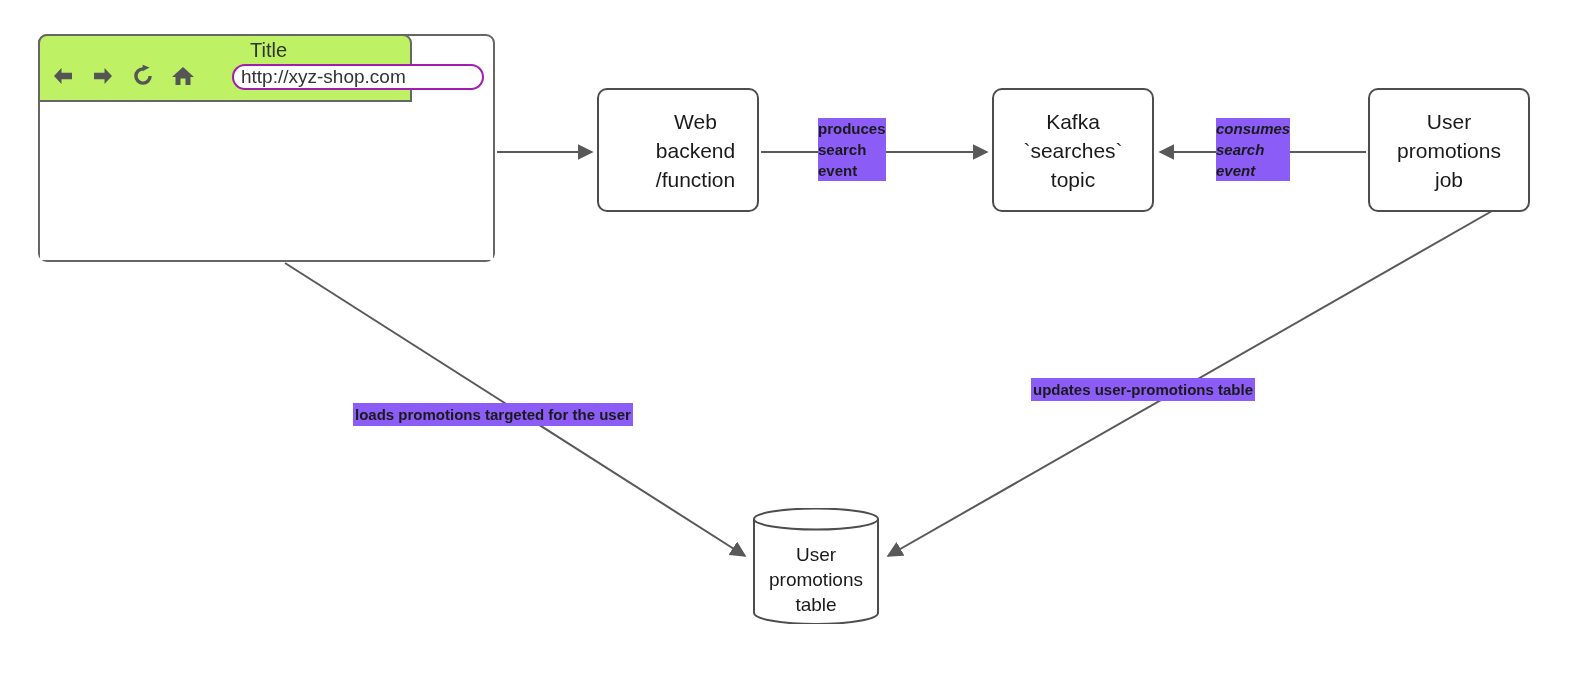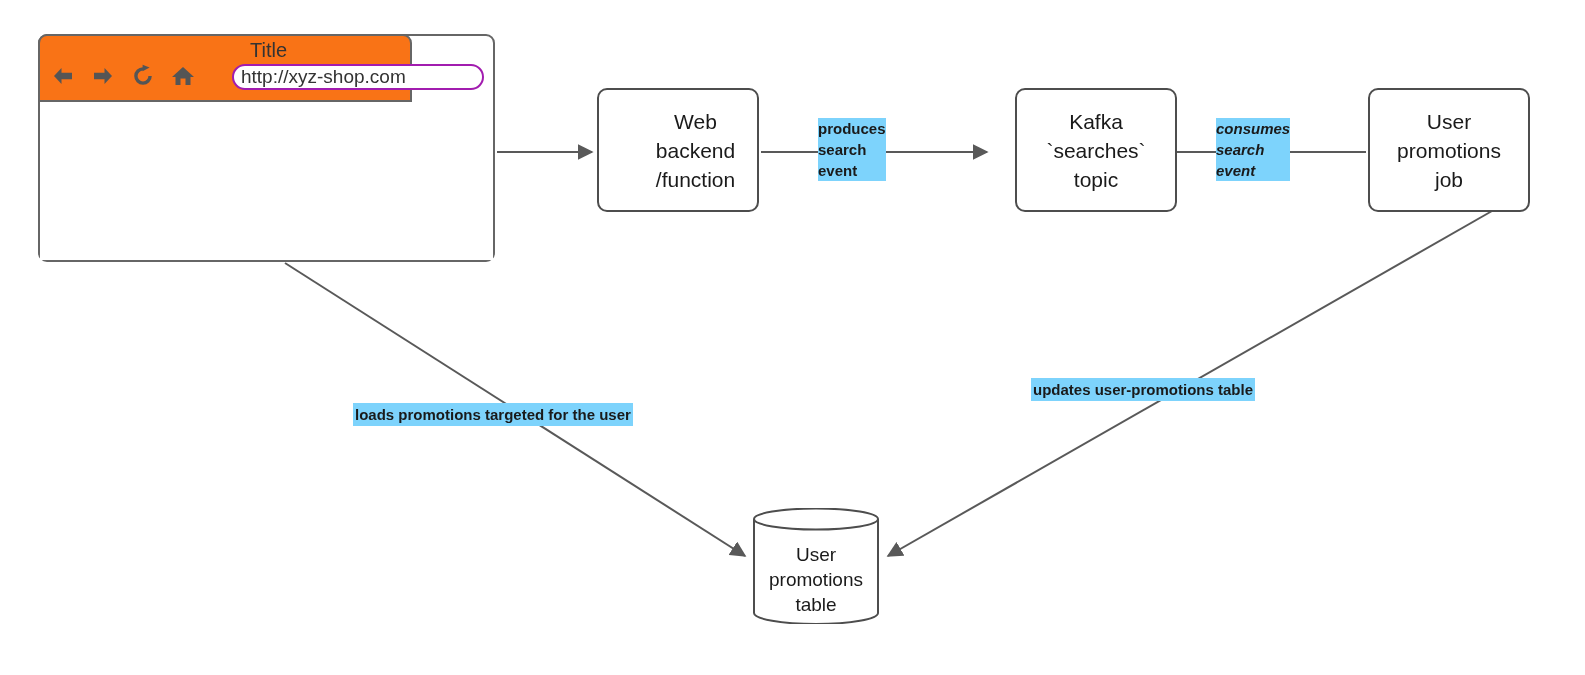"Title" .browser-chrome { background: #f97316 -> #bef264 }
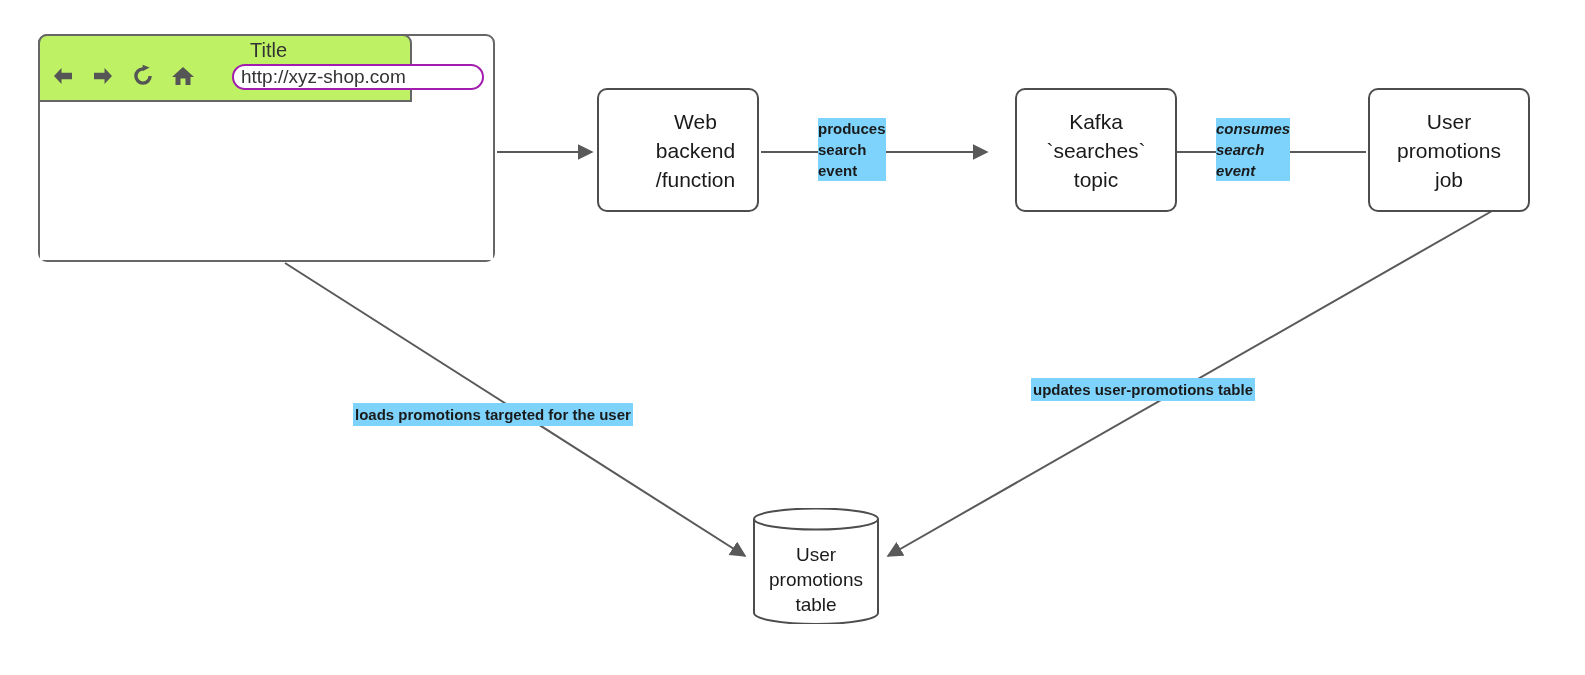"produces" .edge-label { background: #7dd3fc -> #8b5cf6 }
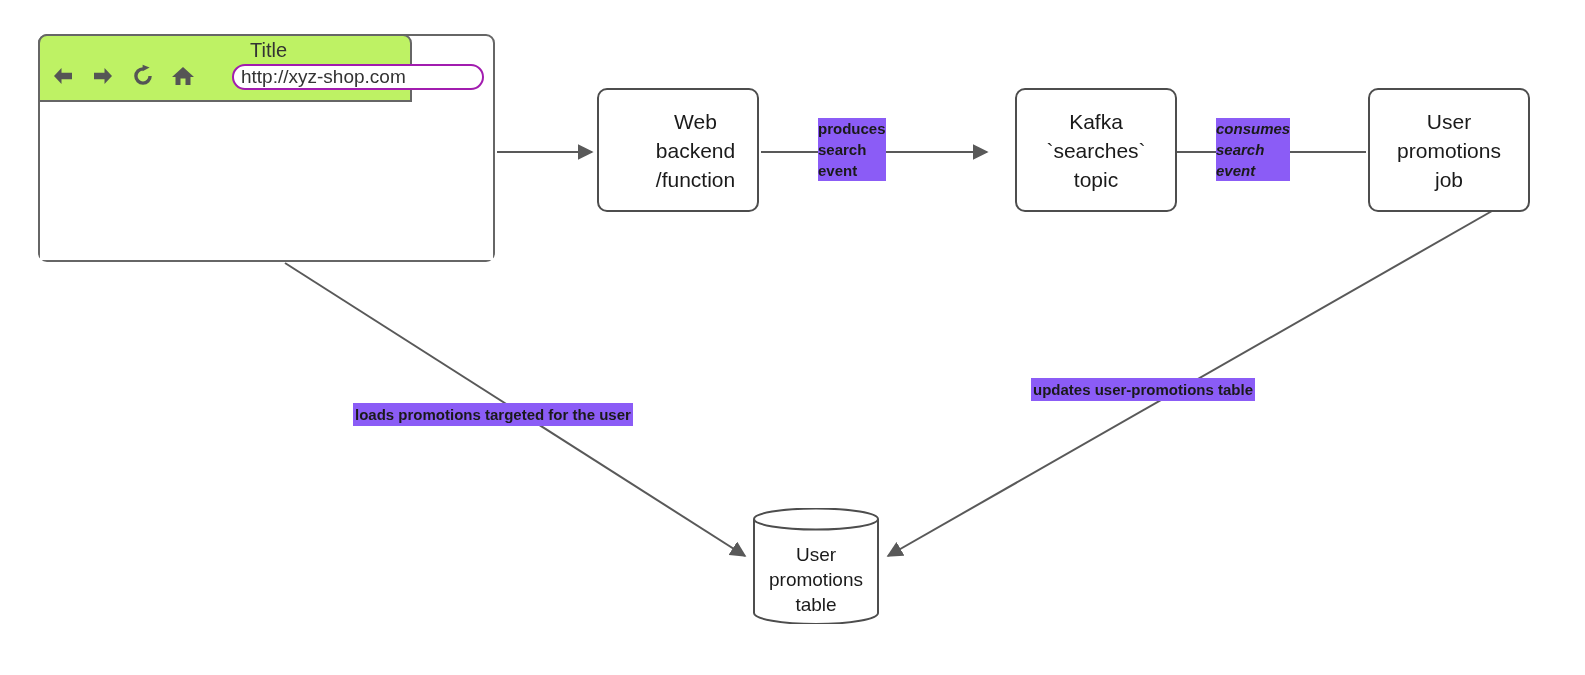"Kafka" #node-kafka-topic { margin-left: 23px -> none }
